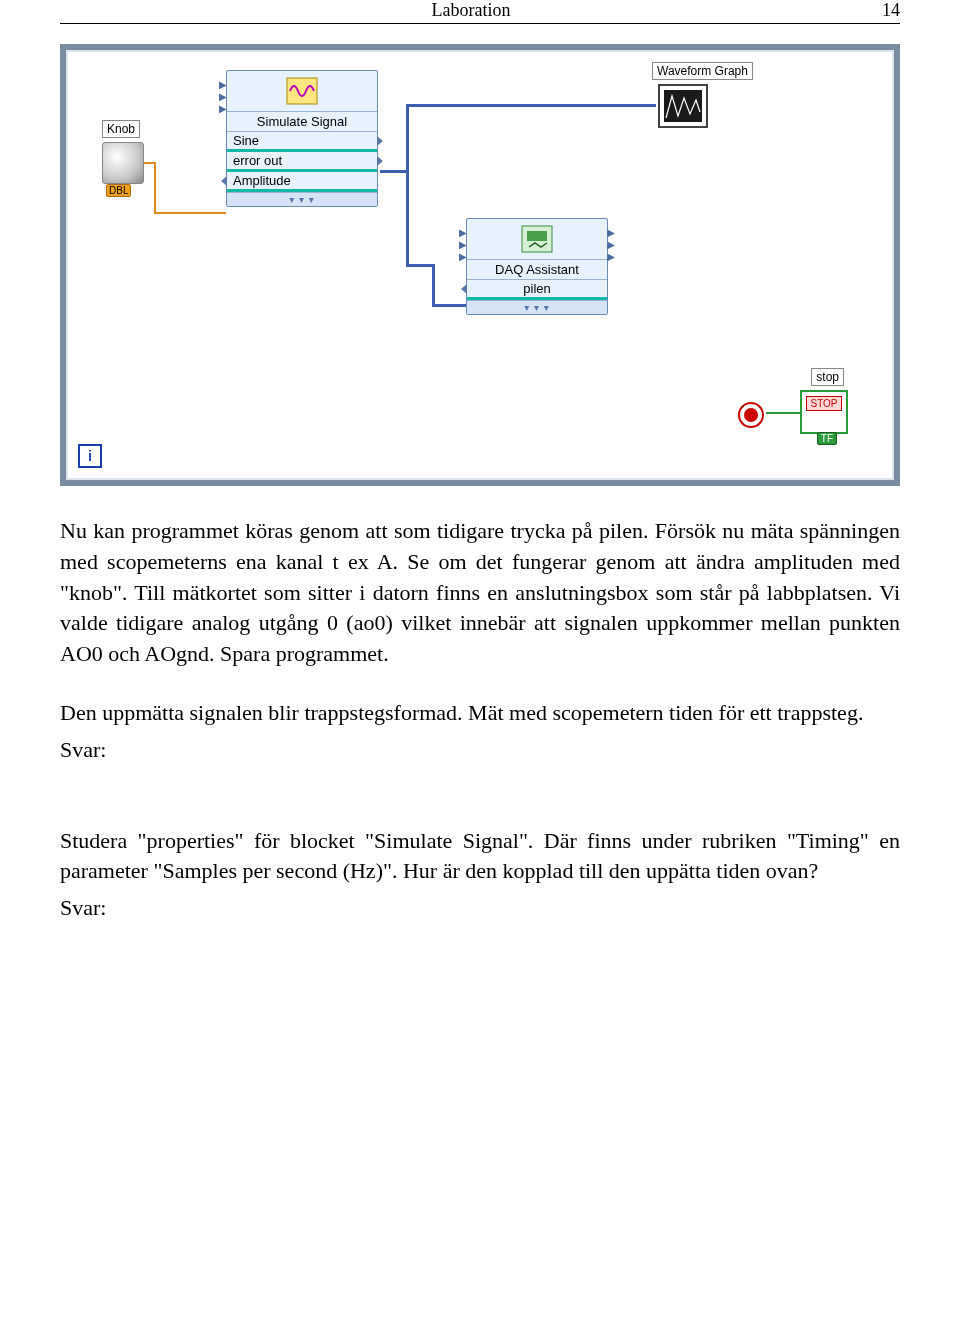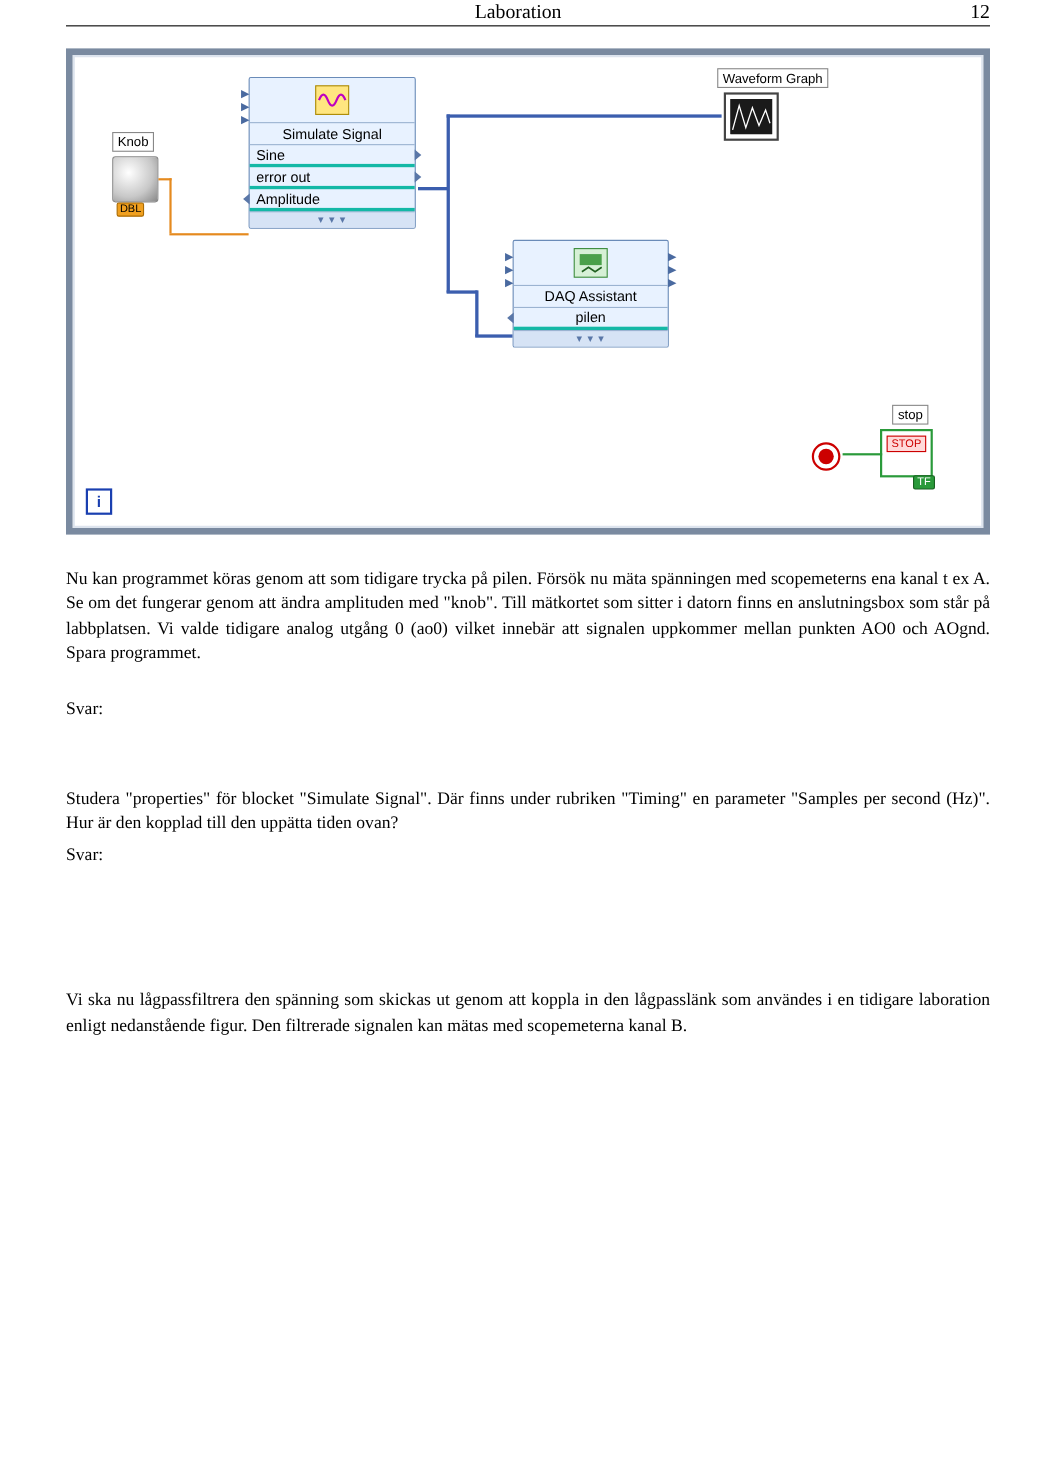"12" span { text: 12 -> 14 }
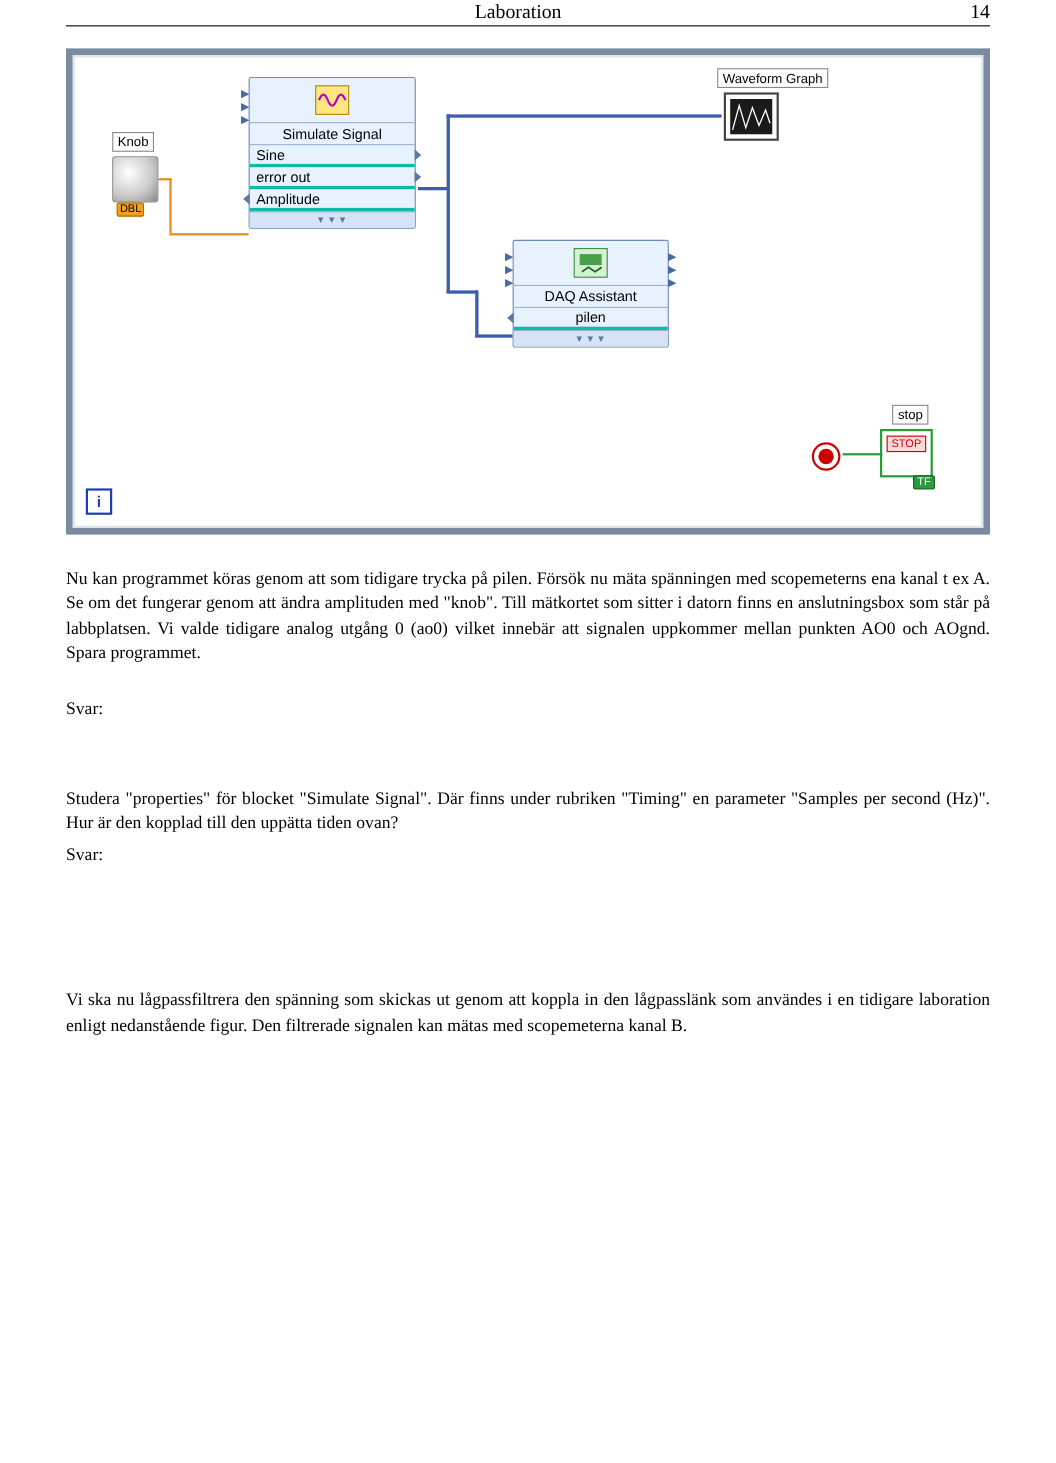"TF" div.tf-tag { right: 44px -> 57px }
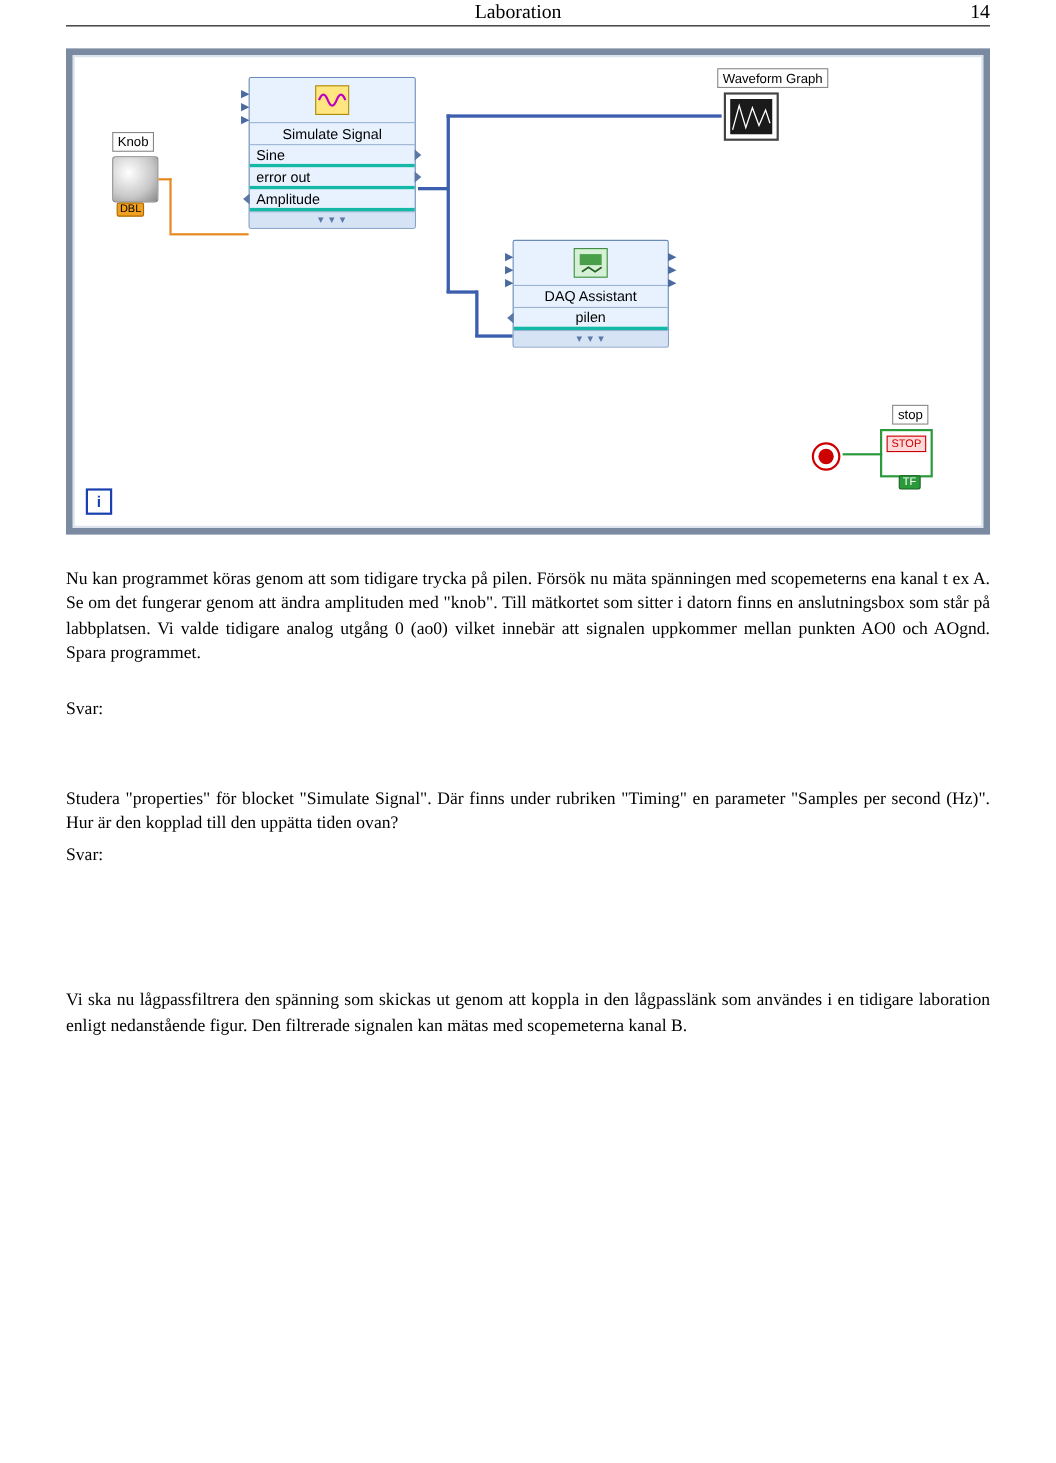"Nu kan programmet köras genom" .body-text { font-size: 16px -> 22px }
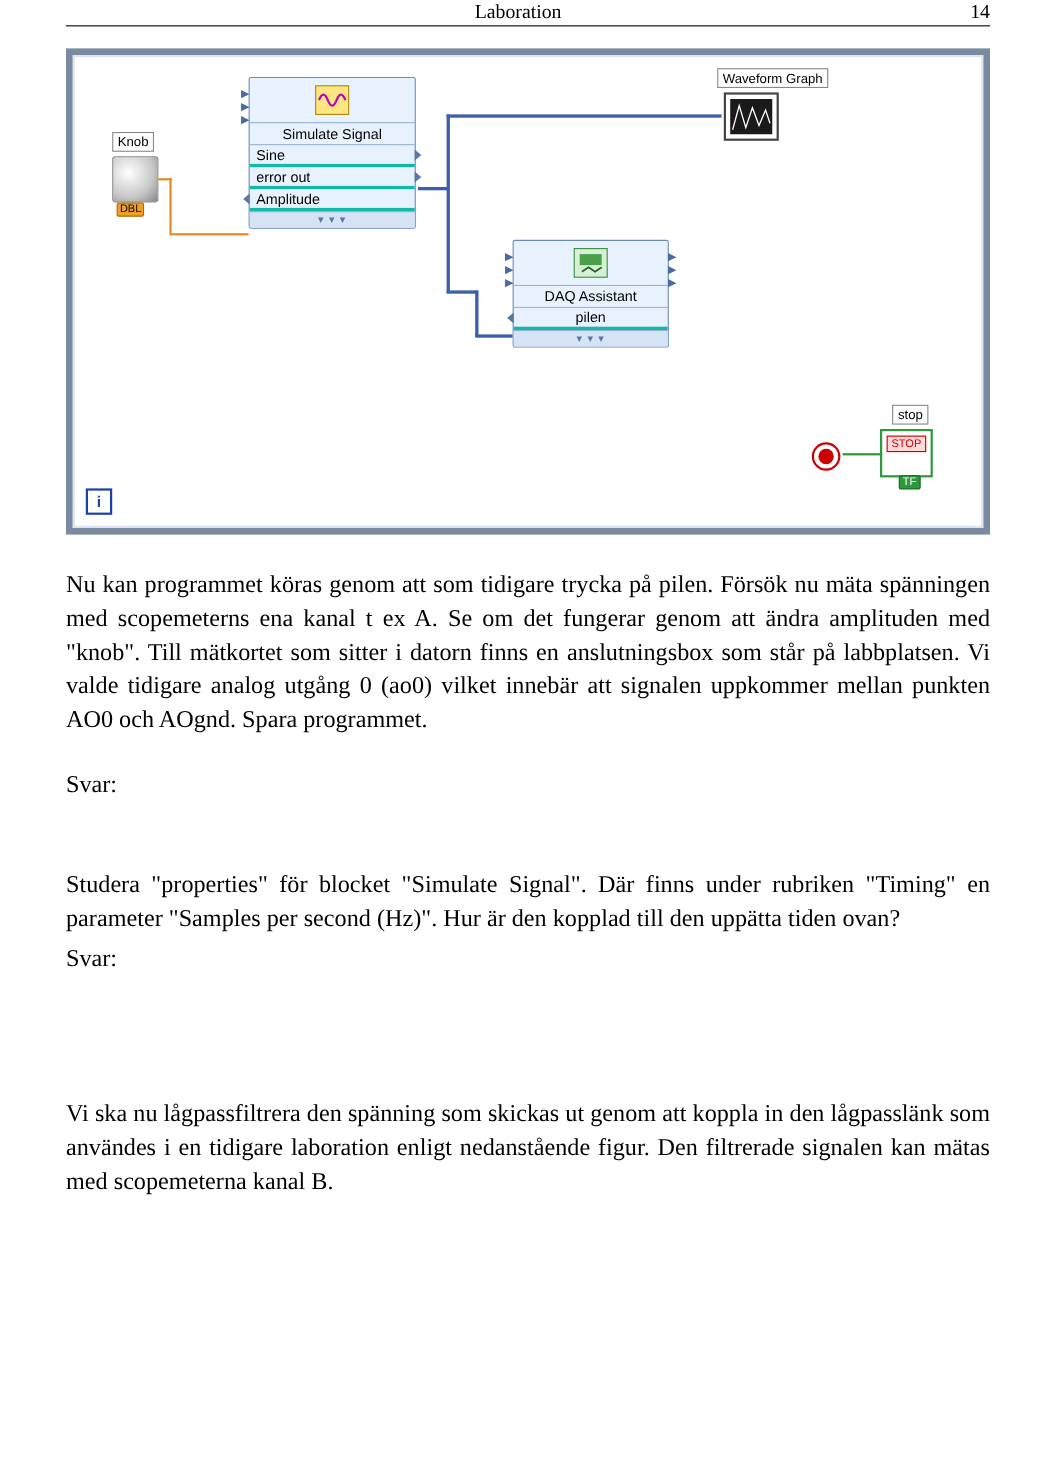"Den uppmätta signalen blir" p.body-text { html: none -> <p>Den uppmätta signalen blir trappstegsformad. Mät med scopemetern tiden för ett trappsteg.</p> }
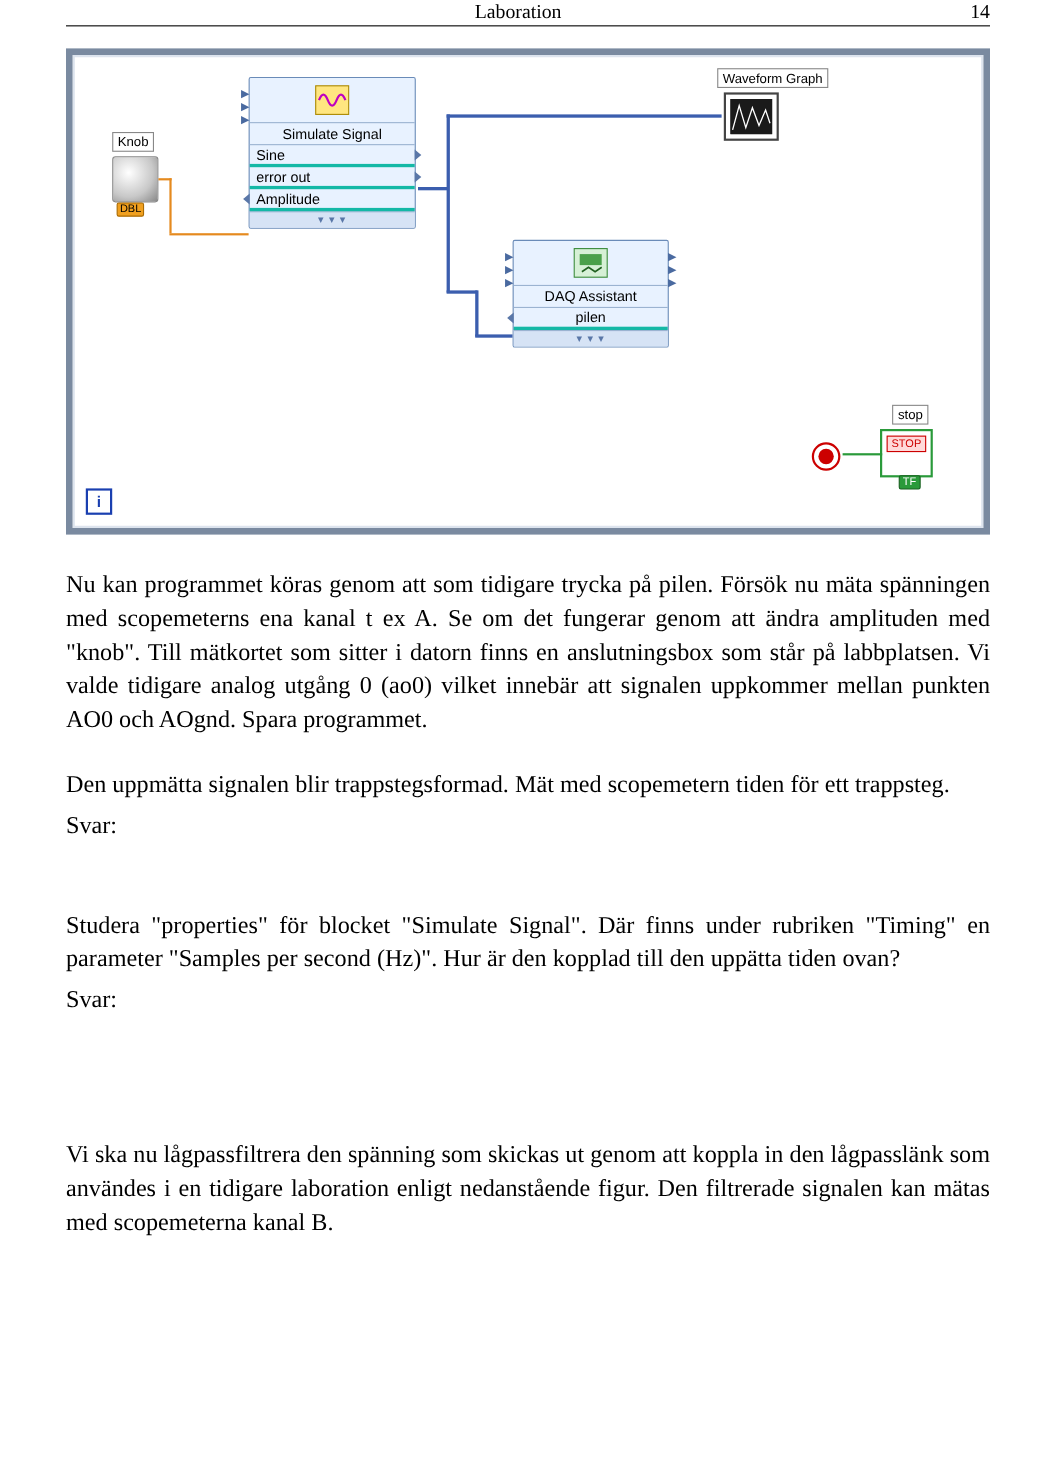"Vi ska nu lågpassfiltrera den" p.body-text { html: <p>Vi ska nu lågpassfiltrera den spänning som skickas ut genom att koppla in den lågpasslänk som användes i en tidigare laboration enligt nedanstående figur. Den filtrerade signalen kan mätas med scopemeterna kanal B.</p> -> none }
